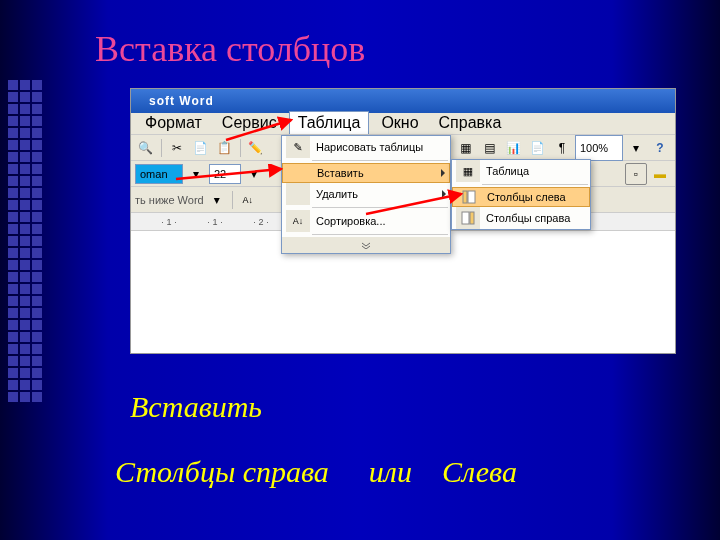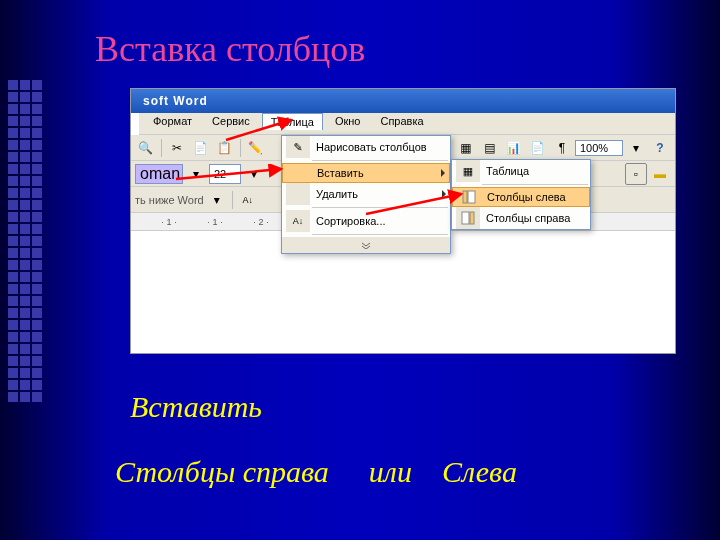"soft Word" .titlebar { padding-left: 12px -> 18px }
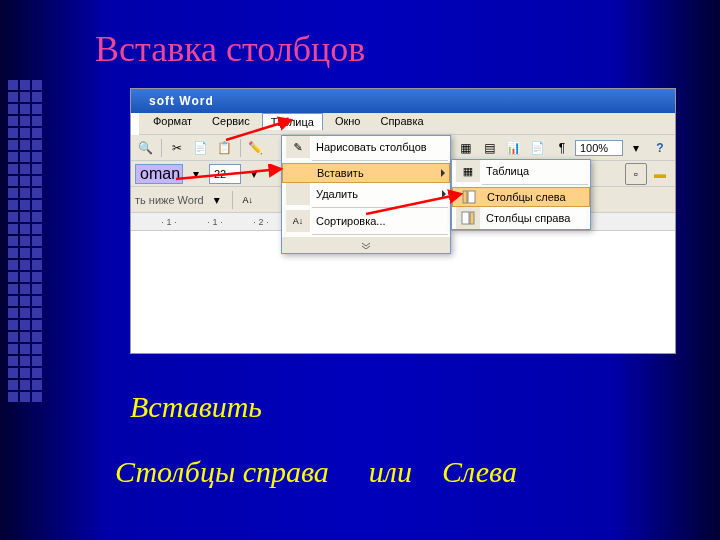"Формат" .menubar { align-items: flex-start -> flex-end; font-size: 11px -> 16px; margin-left: 8px -> none }
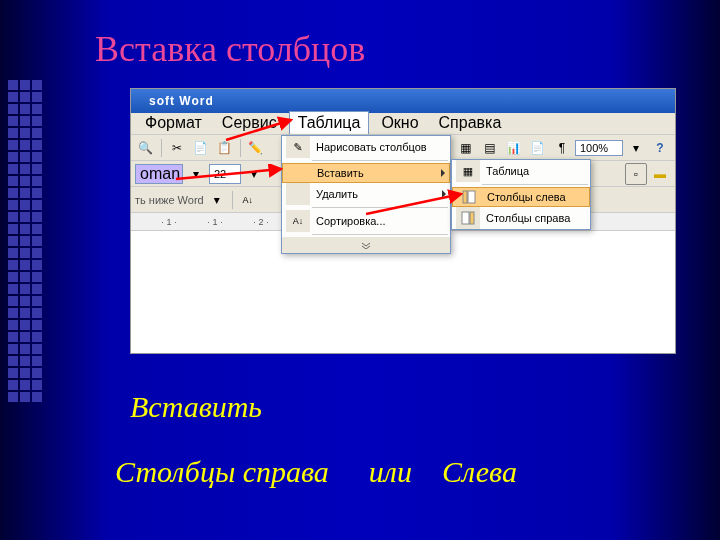"Нарисовать столбцов" span { text: столбцов -> таблицы }
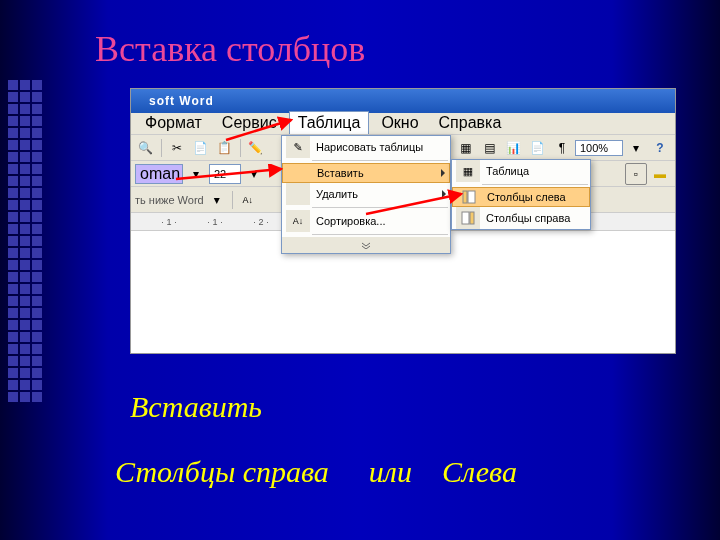"100%" .zoom-box { height: 16px -> 26px }
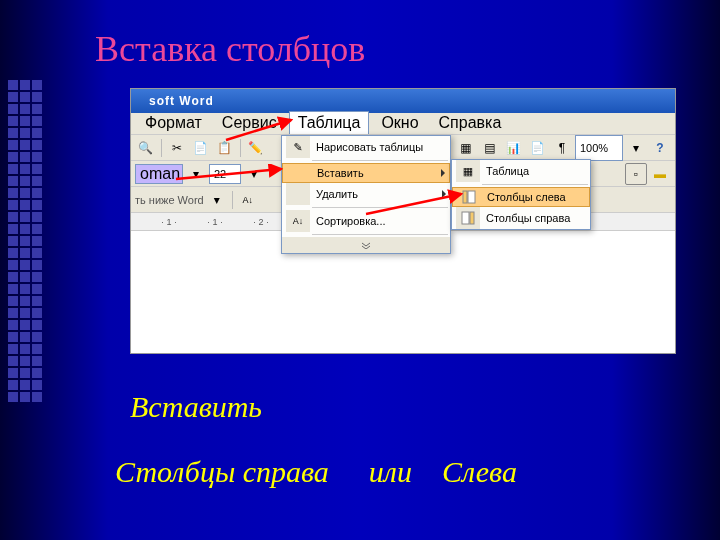"oman" .font-name { background: #c4b5fd -> #0ea5e9; font-size: 16px -> 11px }
